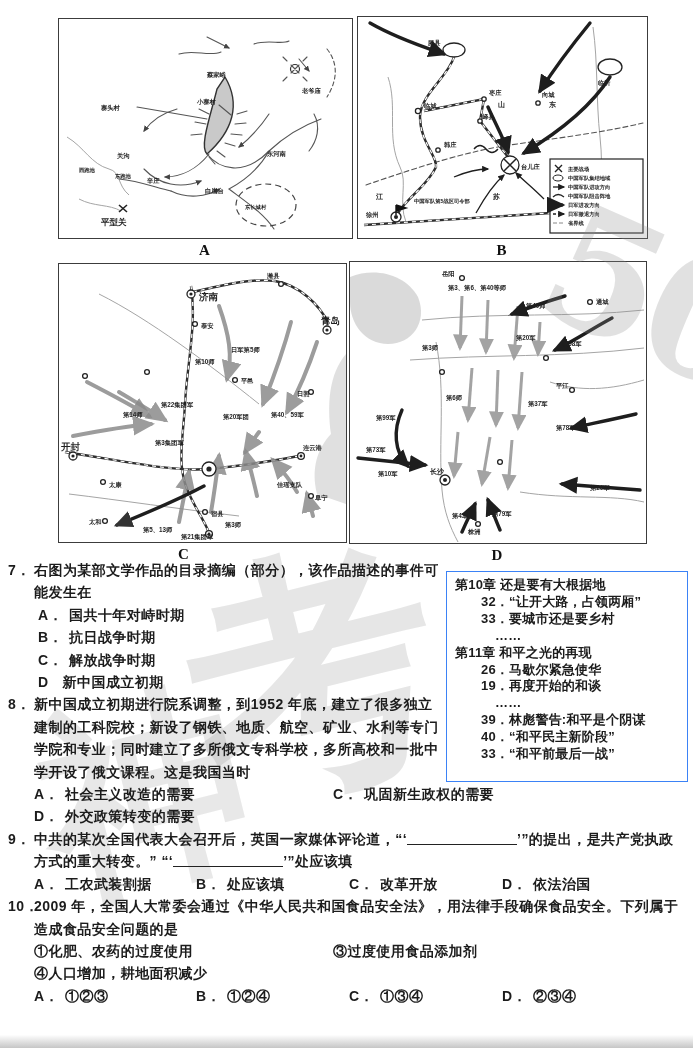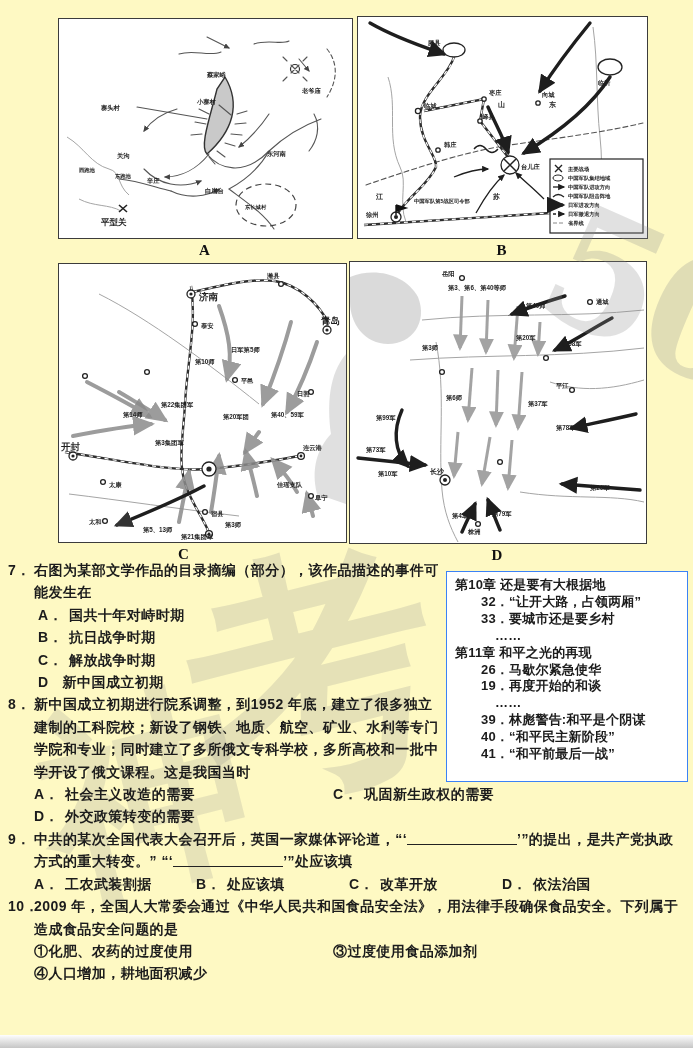"平型关" .page { background: #fef9c3 -> #ffffff }
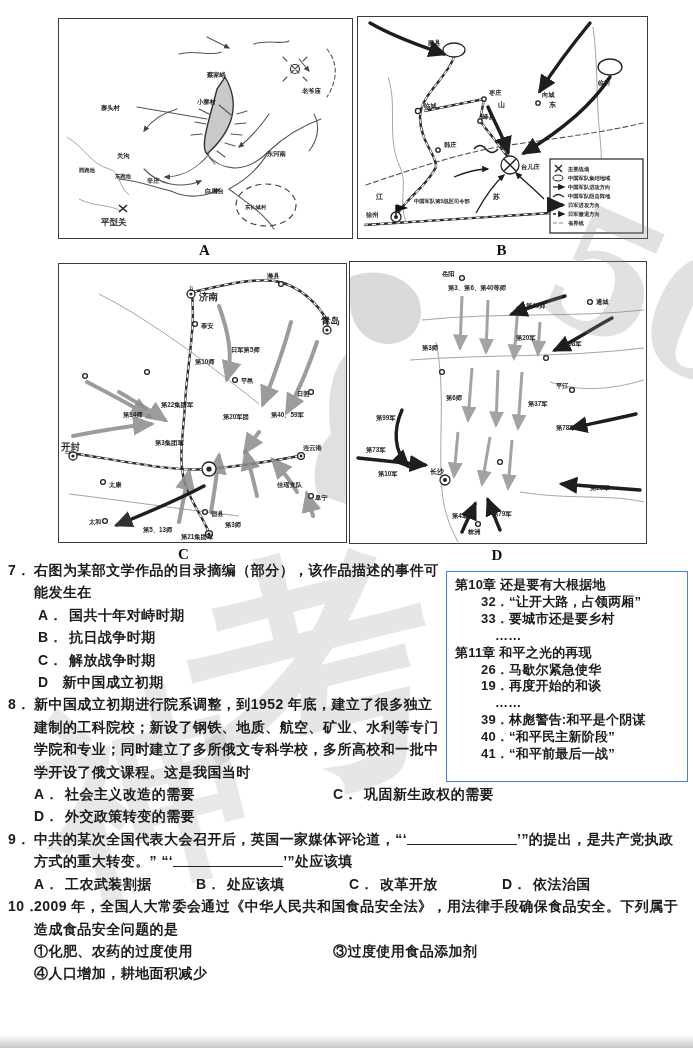"41．“和平前最后一战”" div.toc-it { text: 41 -> 33 }
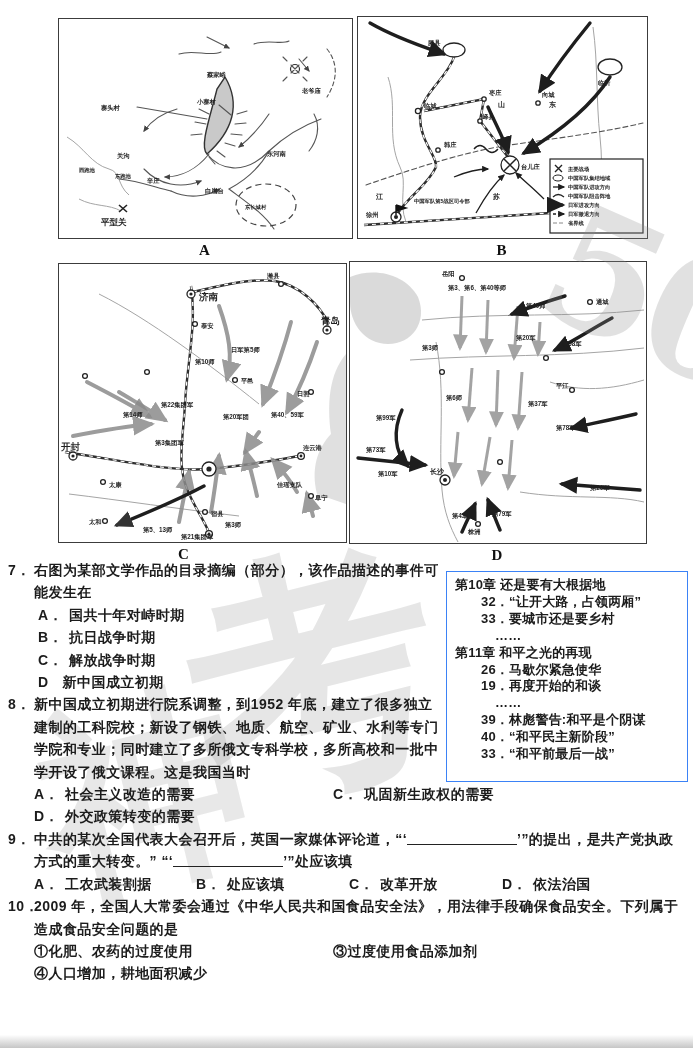"A． ①②③" div.grid4 { html: none -> <div> <div><span>A．</span><span>①②③</span></div> <div><span>B．</span><span>①②④</span></div> <div><span>C．</span><span>①③④</span></div> <div><span>D．</span><span>②③④</span></div> </div> }
